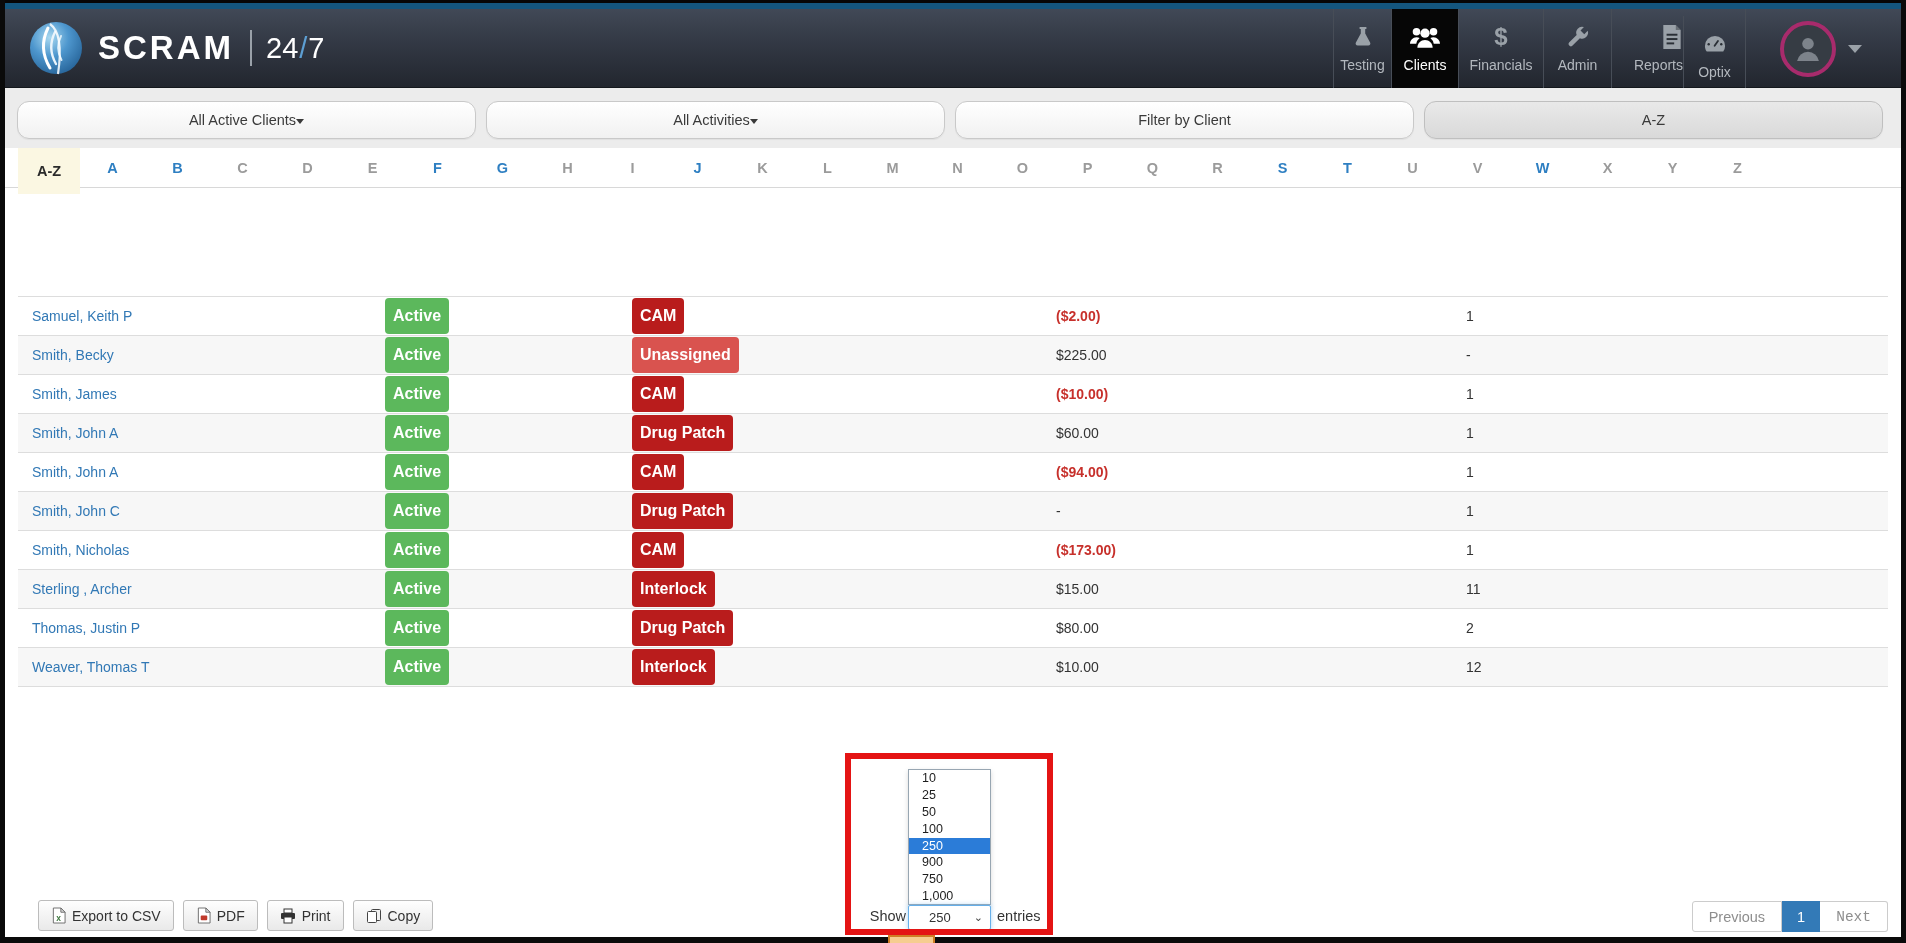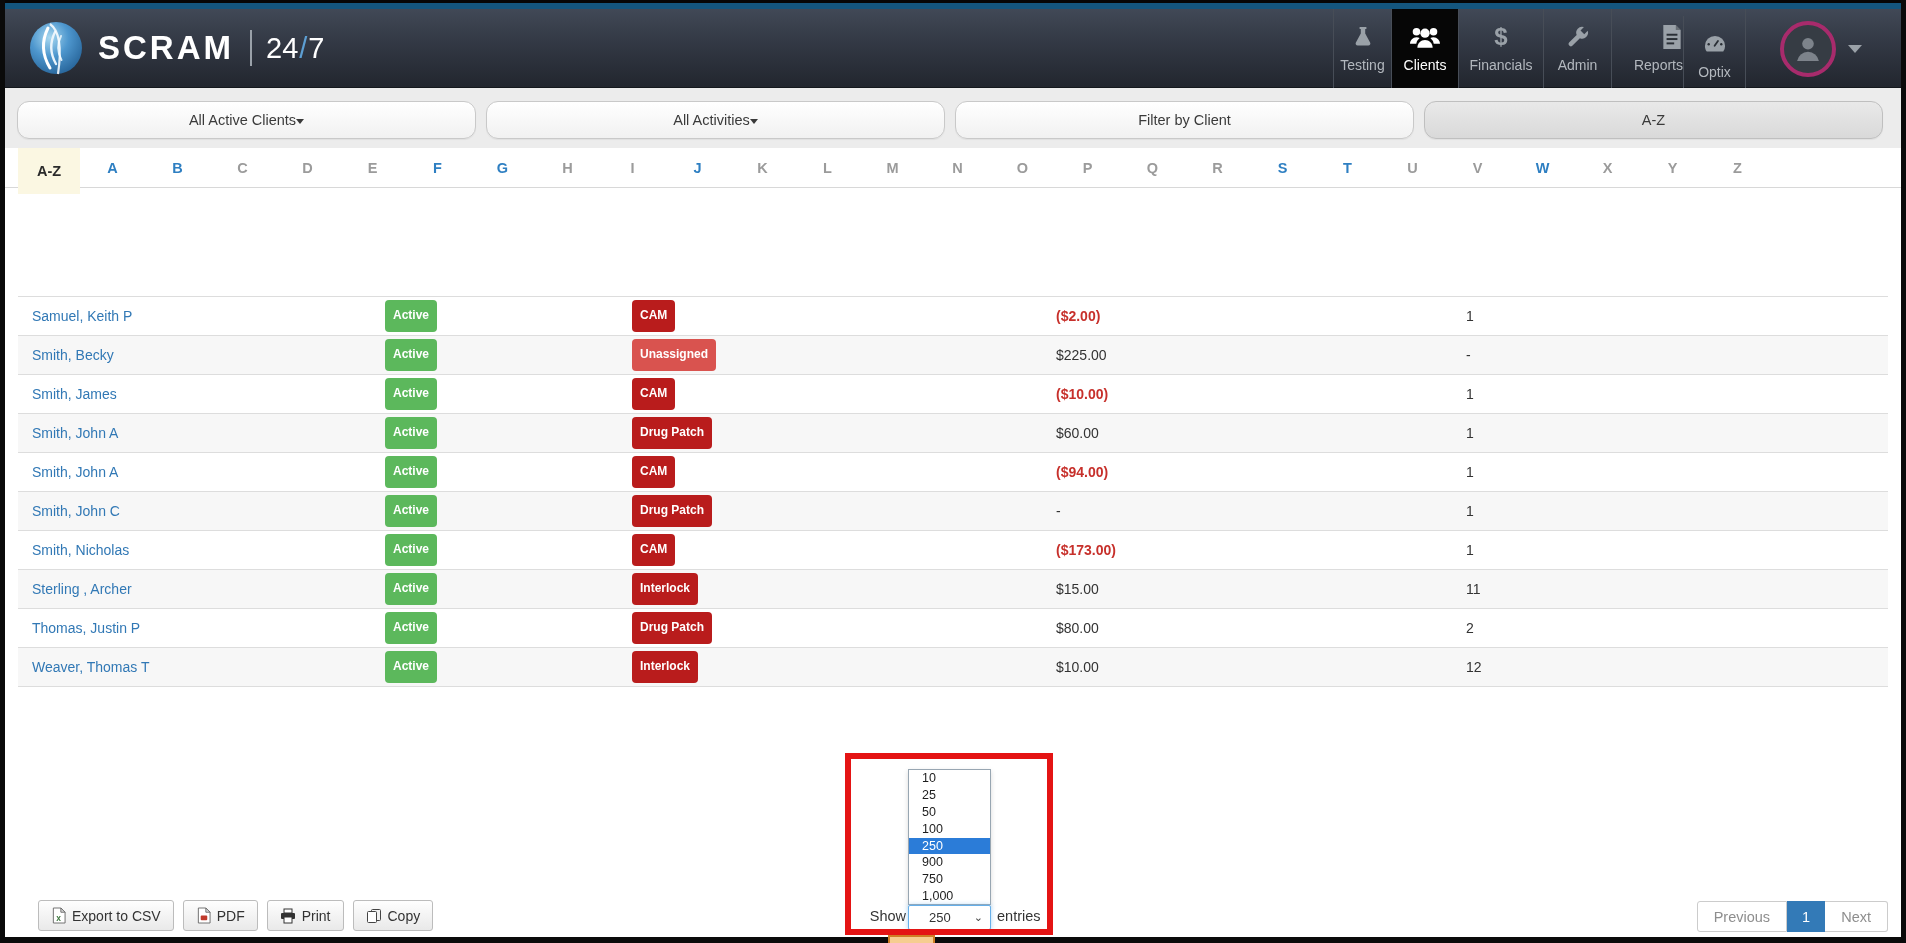"Active" .badge { font-size: 12px -> 16px }
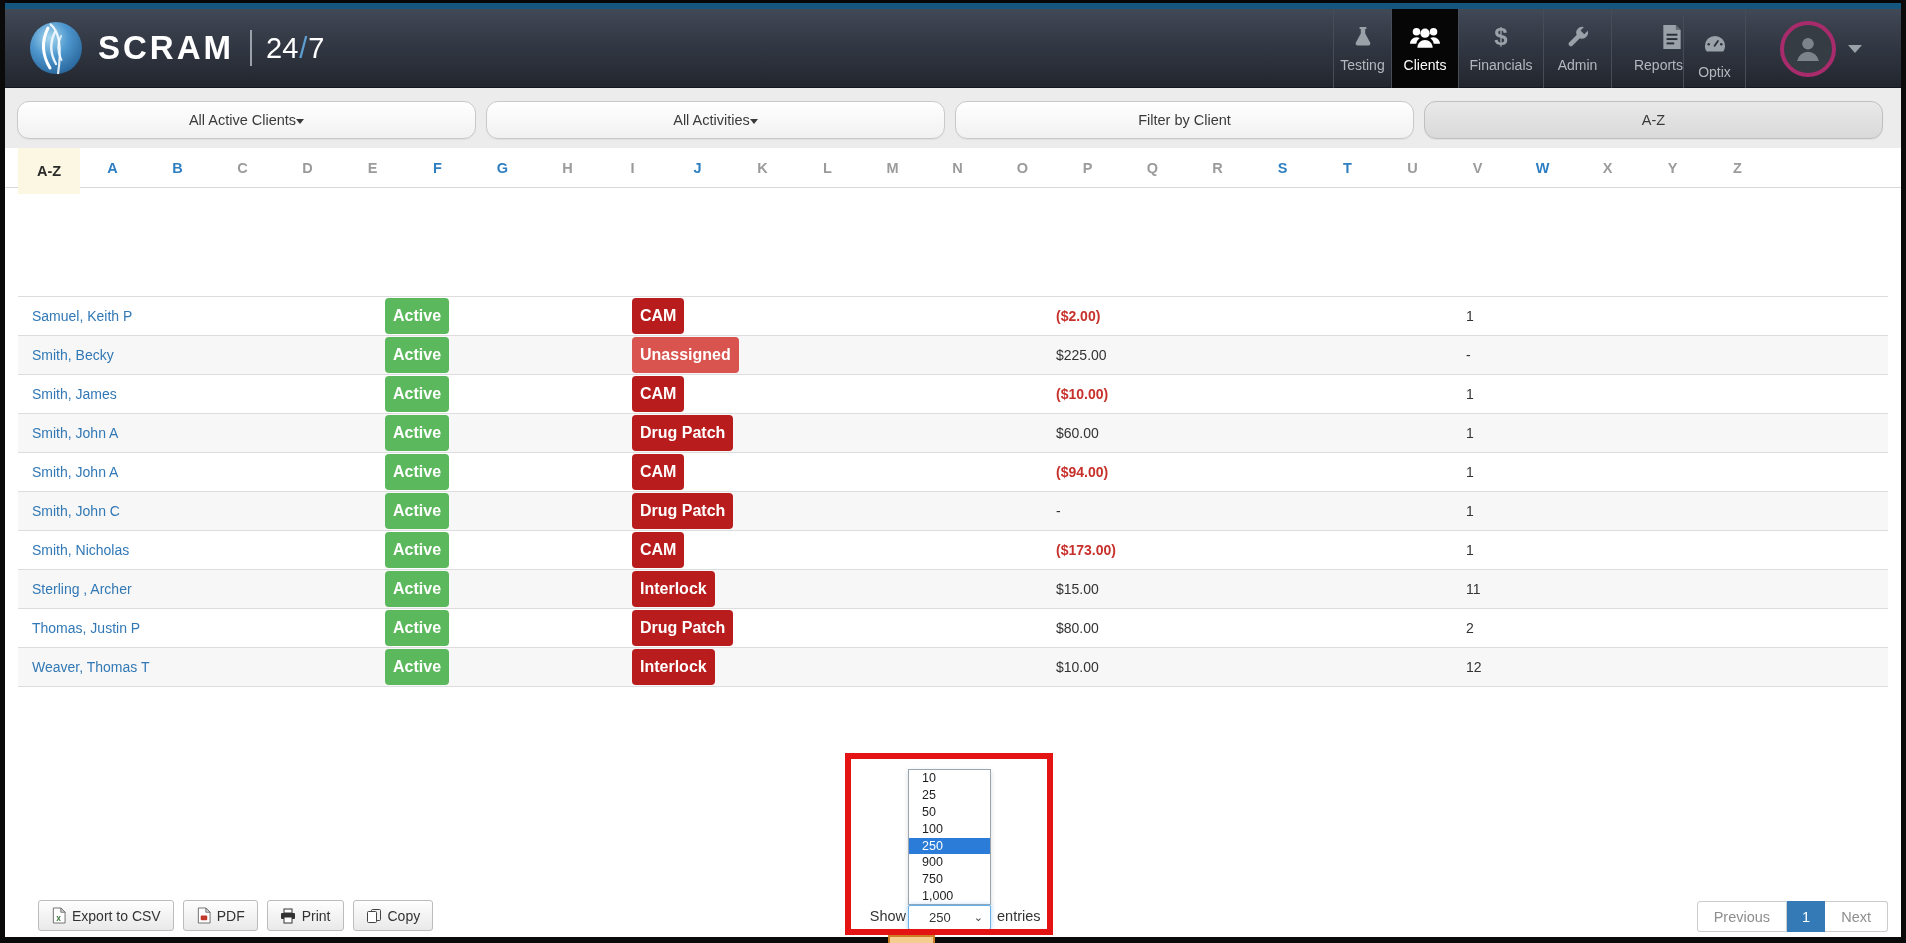"Next" .pg-next { font-family: none -> Liberation Mono, monospace }
